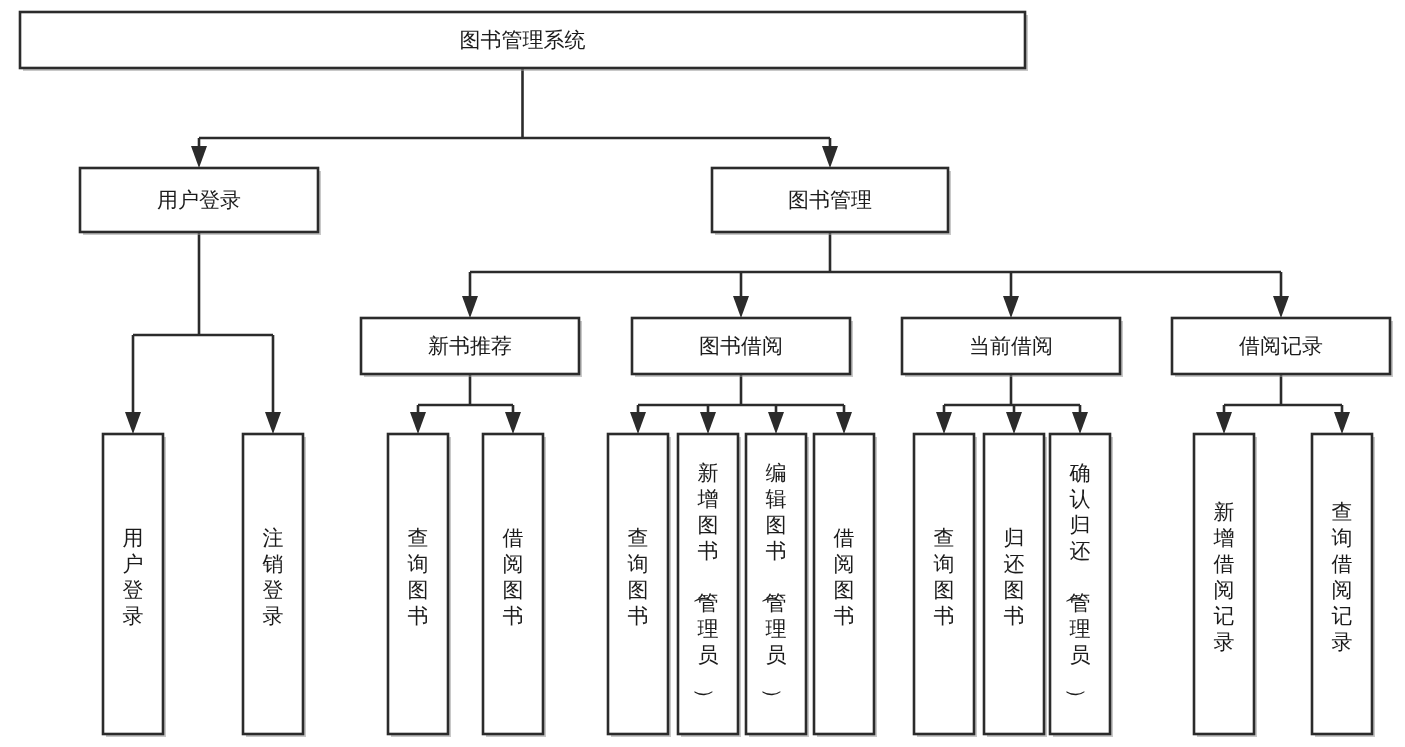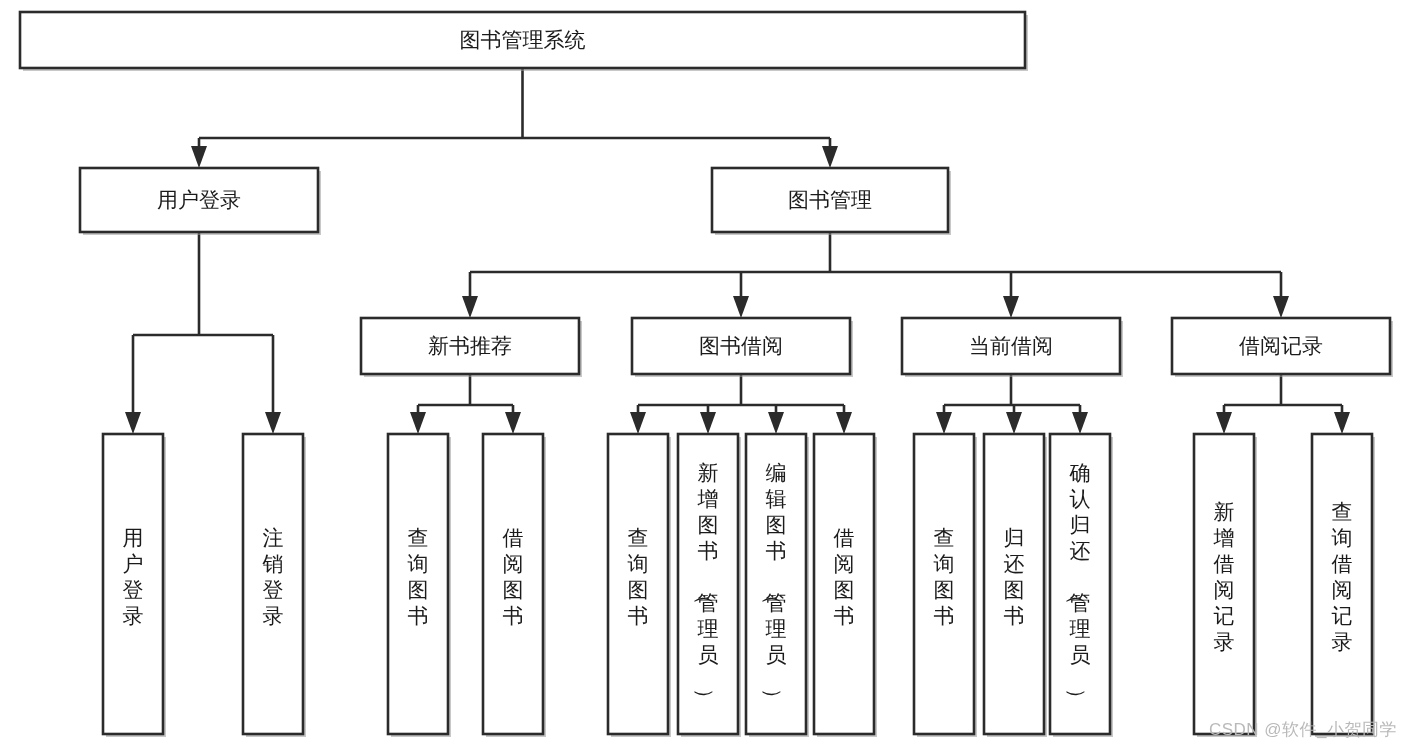"CSDN @软件_小贺同学" div.watermark { html: <div>CSDN @软件_小贺同学</div> -> none }
